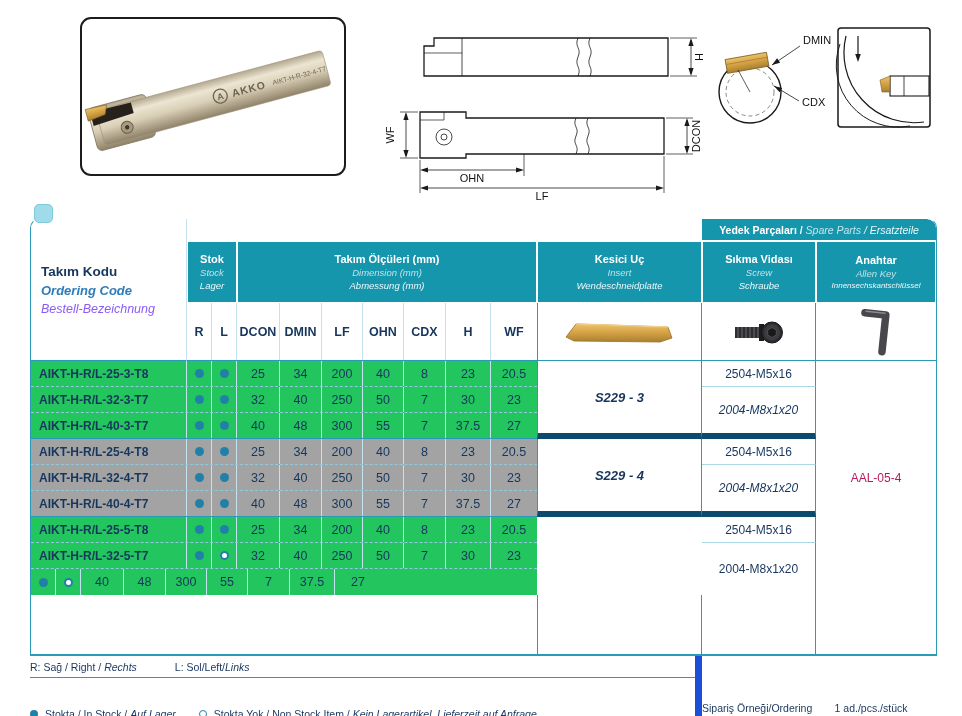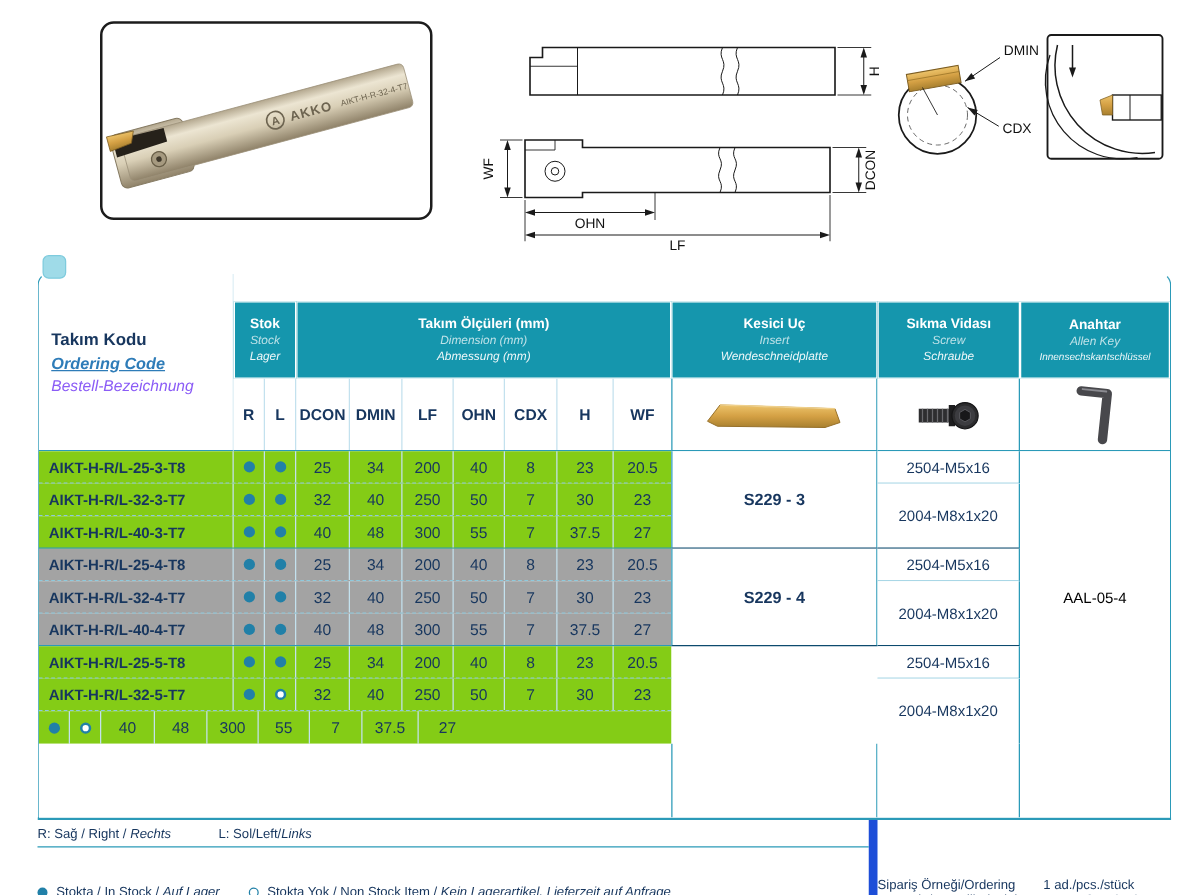"Yedek Parçaları /" div.spare-bar { html: none -> <div><span>Yedek Parçaları / </span><span>Spare Parts</span><span> / Ersatzteile</span></div> }
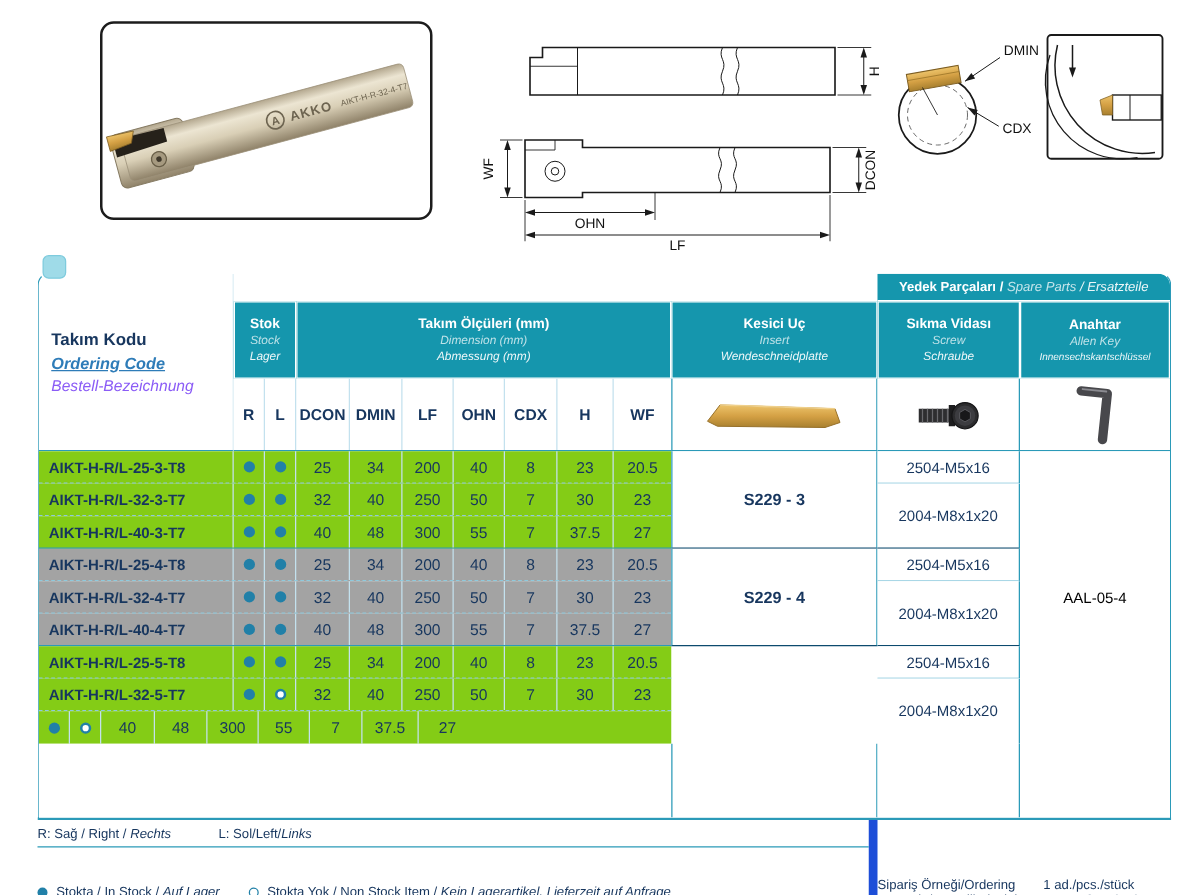"Ordering Code" .code-hdr .oc { text-decoration: underline -> none }
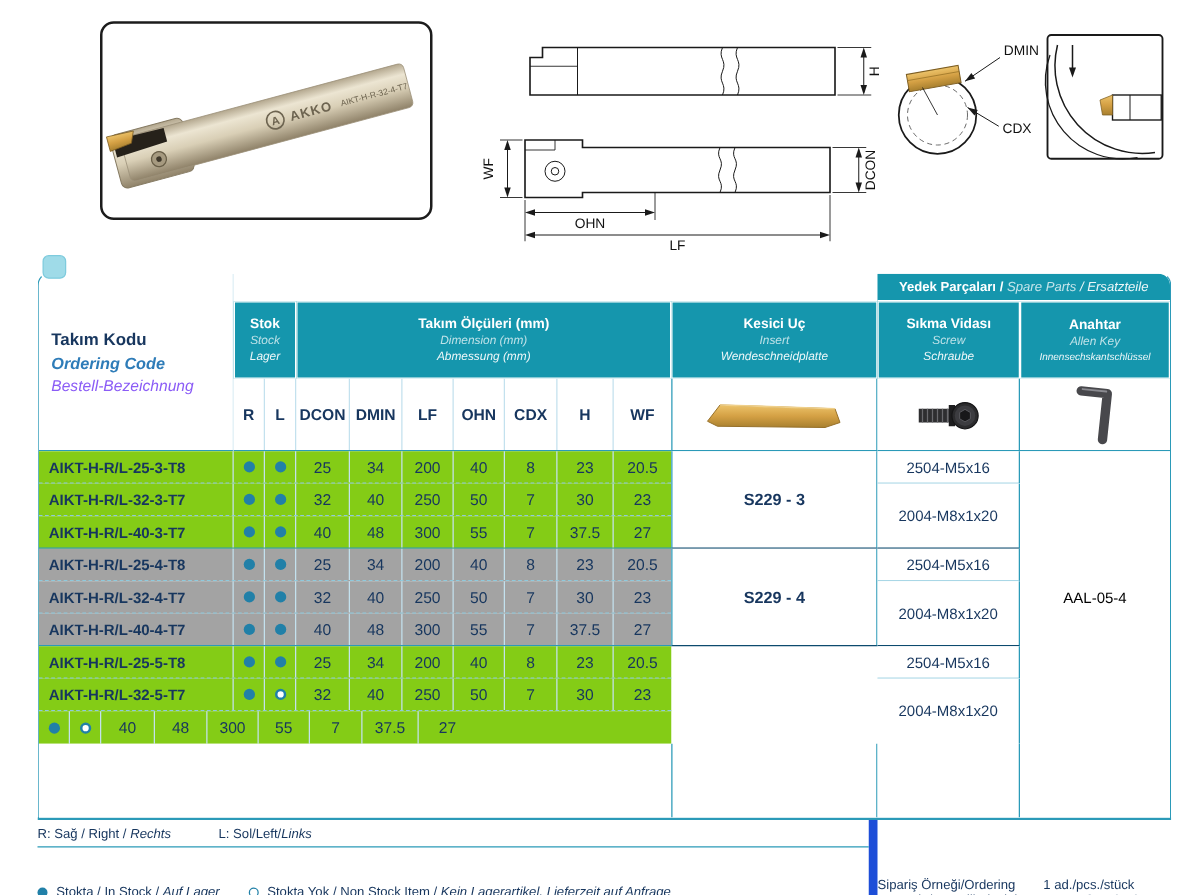"AIKT-H-R/L-25-3-T8" .trow { background: #84cc16 -> #22c55e }
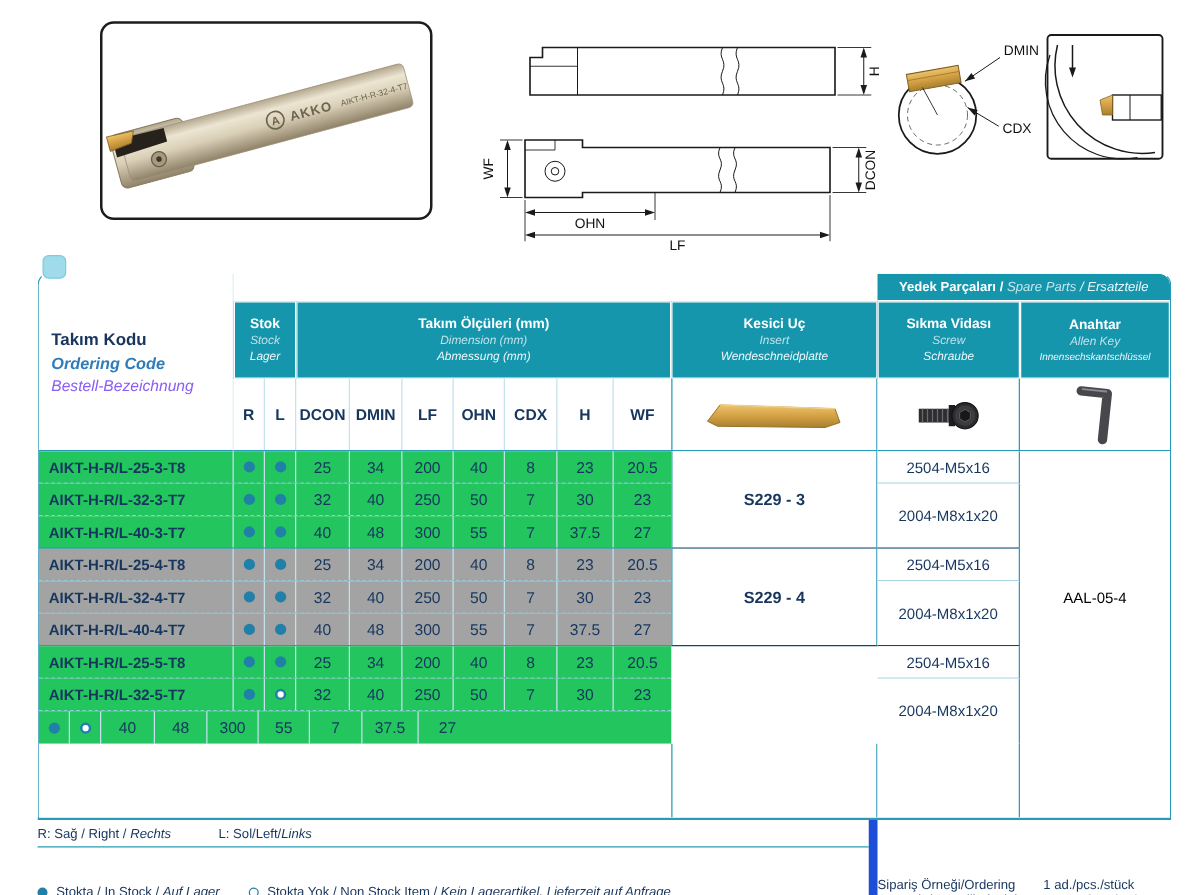"S229 - 3" .sldb { border-bottom: 1px solid #0c4a6e -> 6px solid #0c4a6e; font-style: none -> italic }
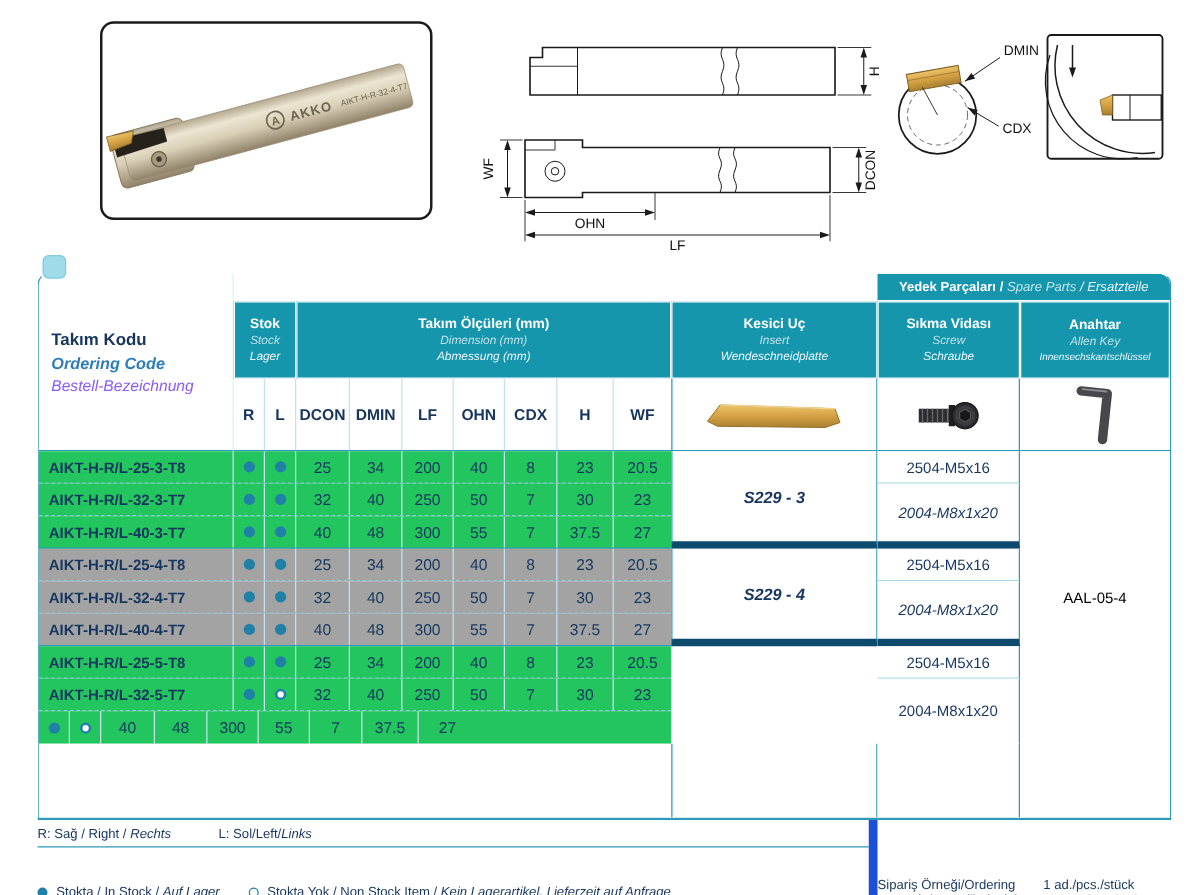"AAL-05-4" .key-cell { color: #000000 -> #be185d }
